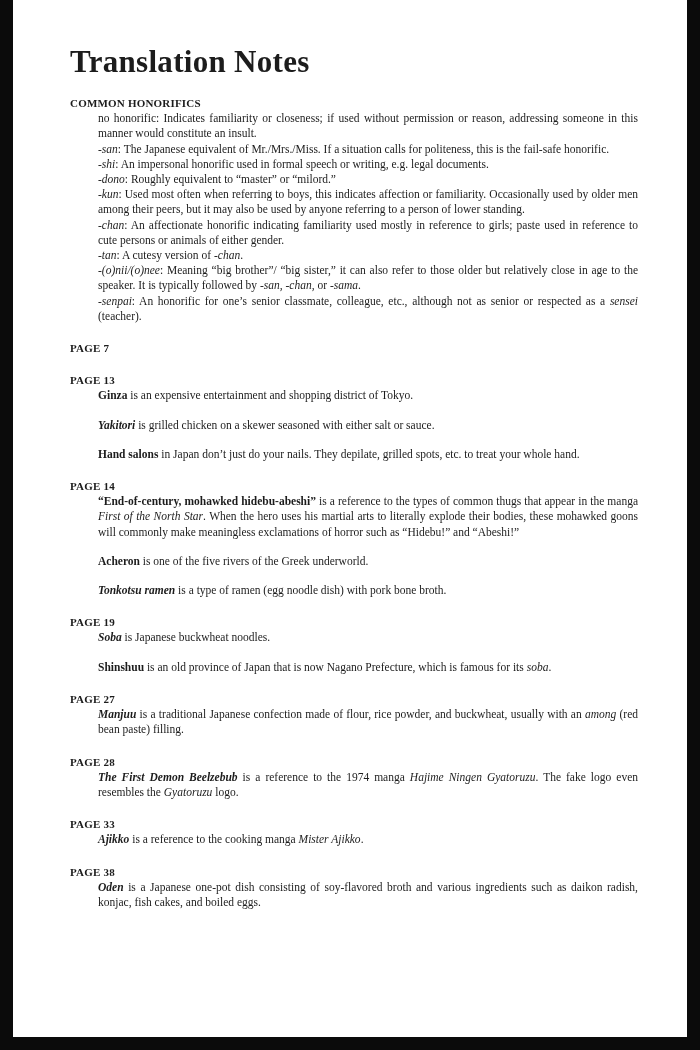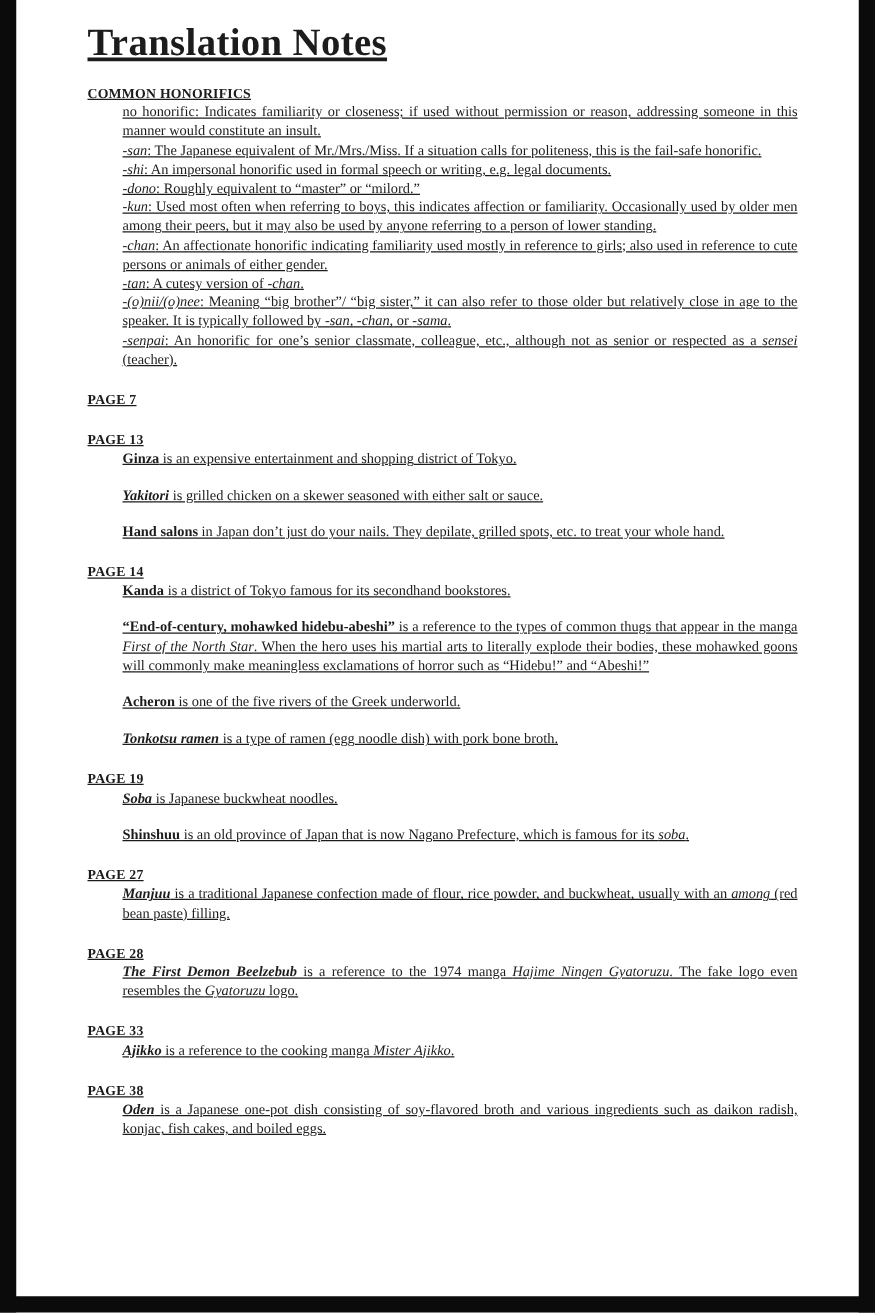"Translation Notes" .content { text-decoration: underline -> none; top: 16px -> 44px }
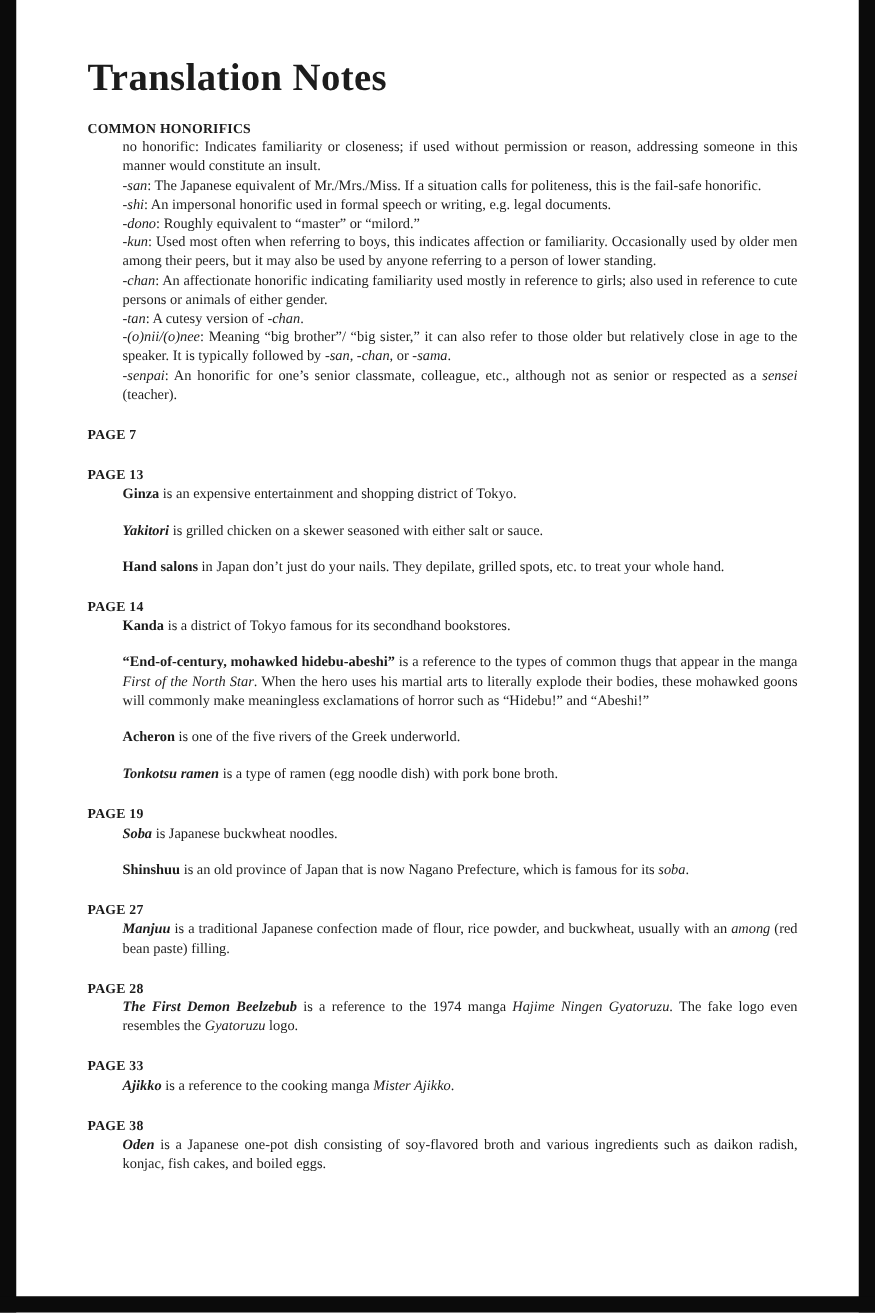": An affectionate honorific indicating" span { text: also -> paste }
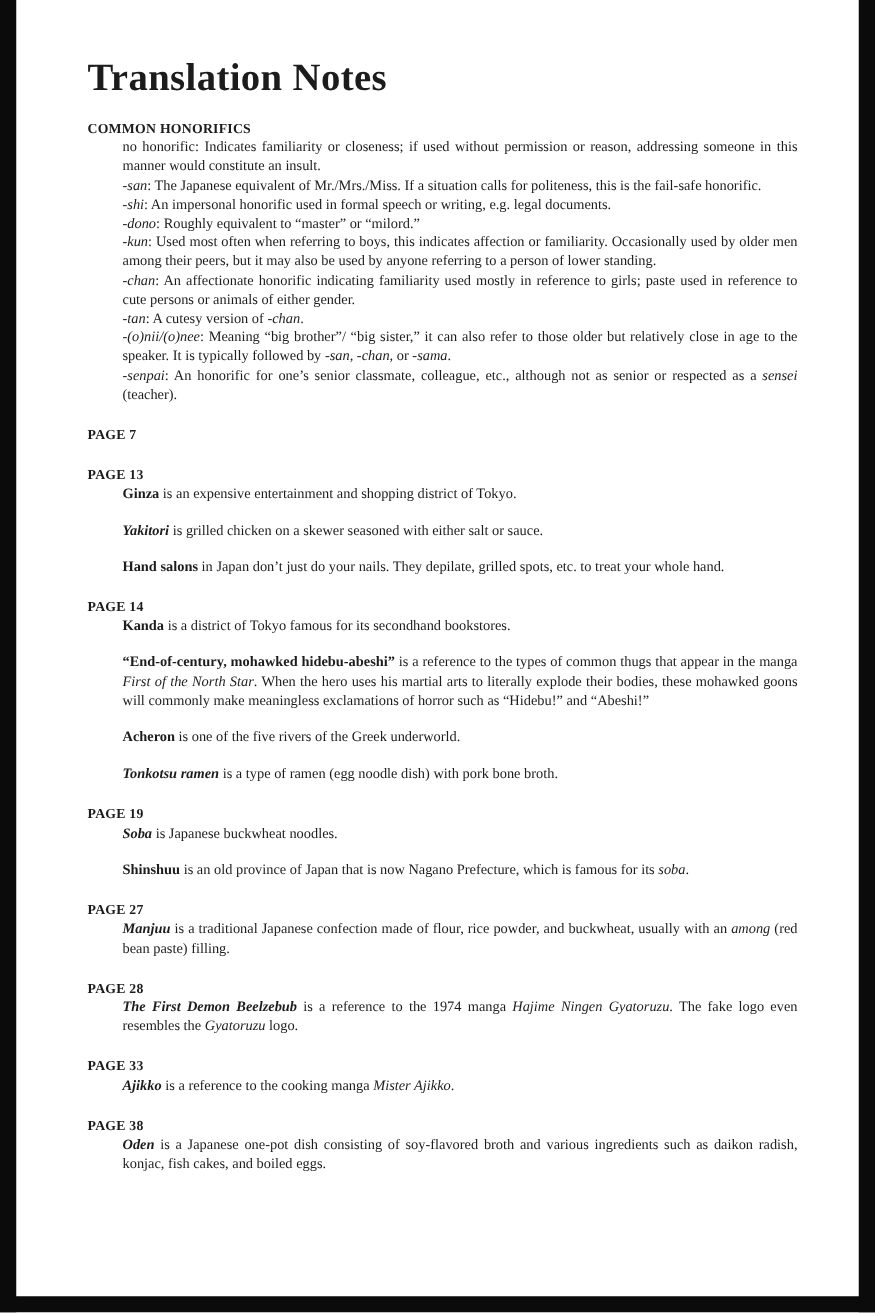"Kanda is a district of" p { html: <p><span>Kanda</span><span> is a district of Tokyo famous for its secondhand bookstores.</span></p> -> none }
